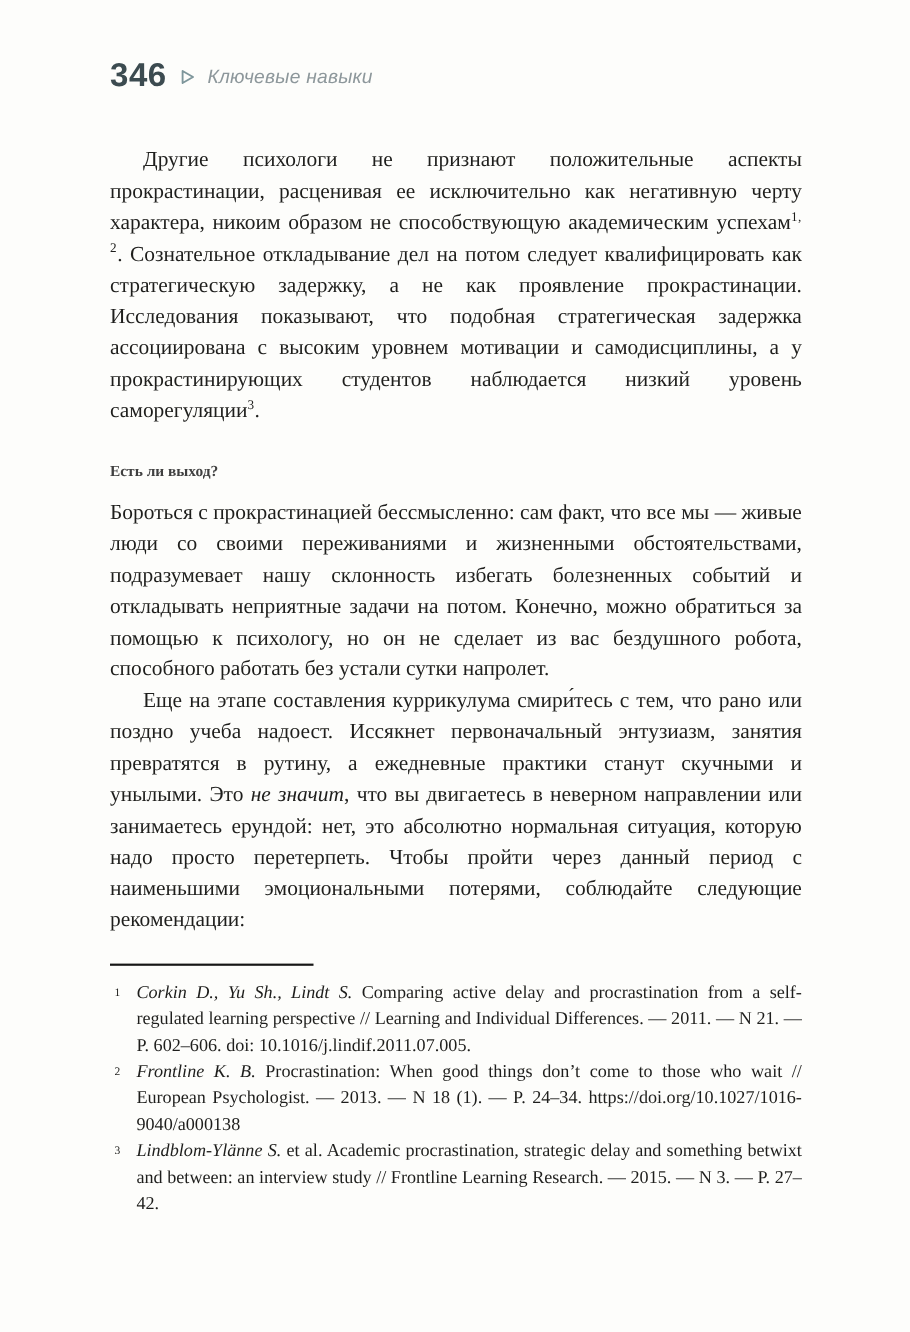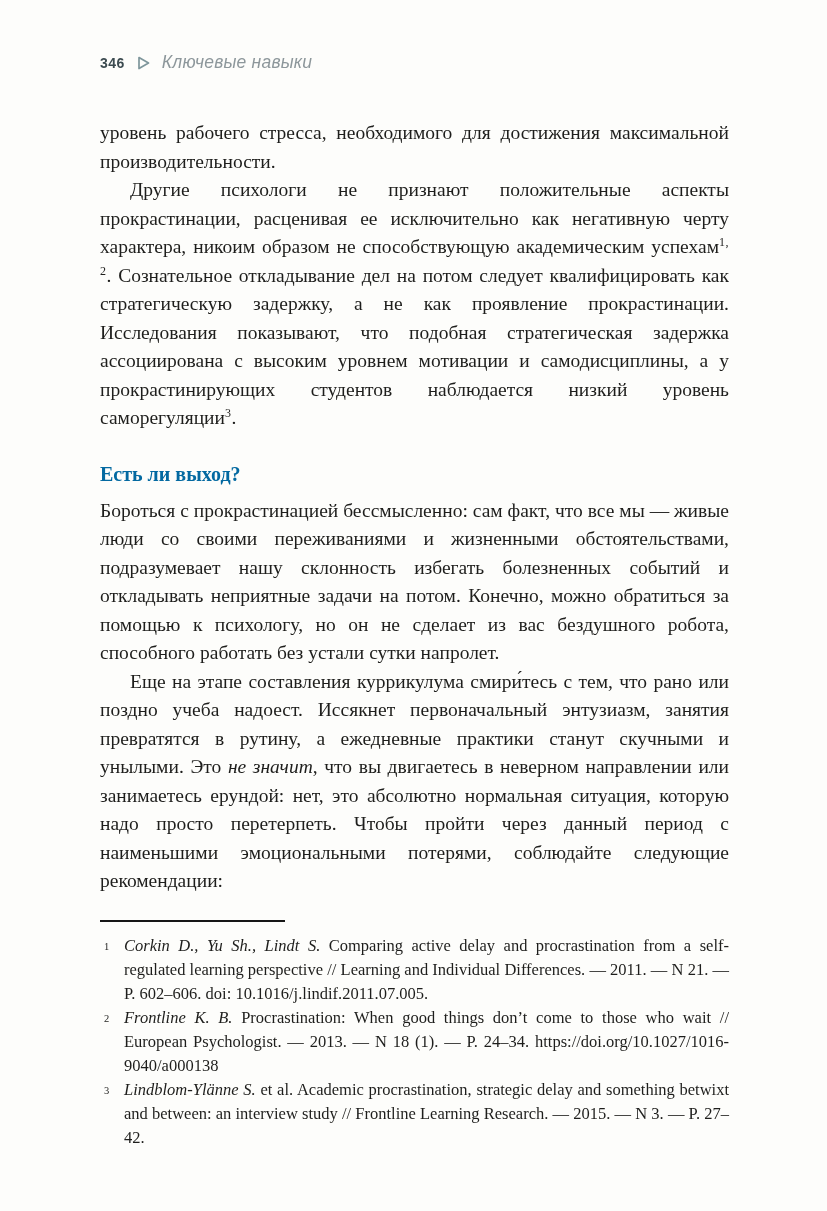"346" .page-number { font-size: 14px -> 30px }
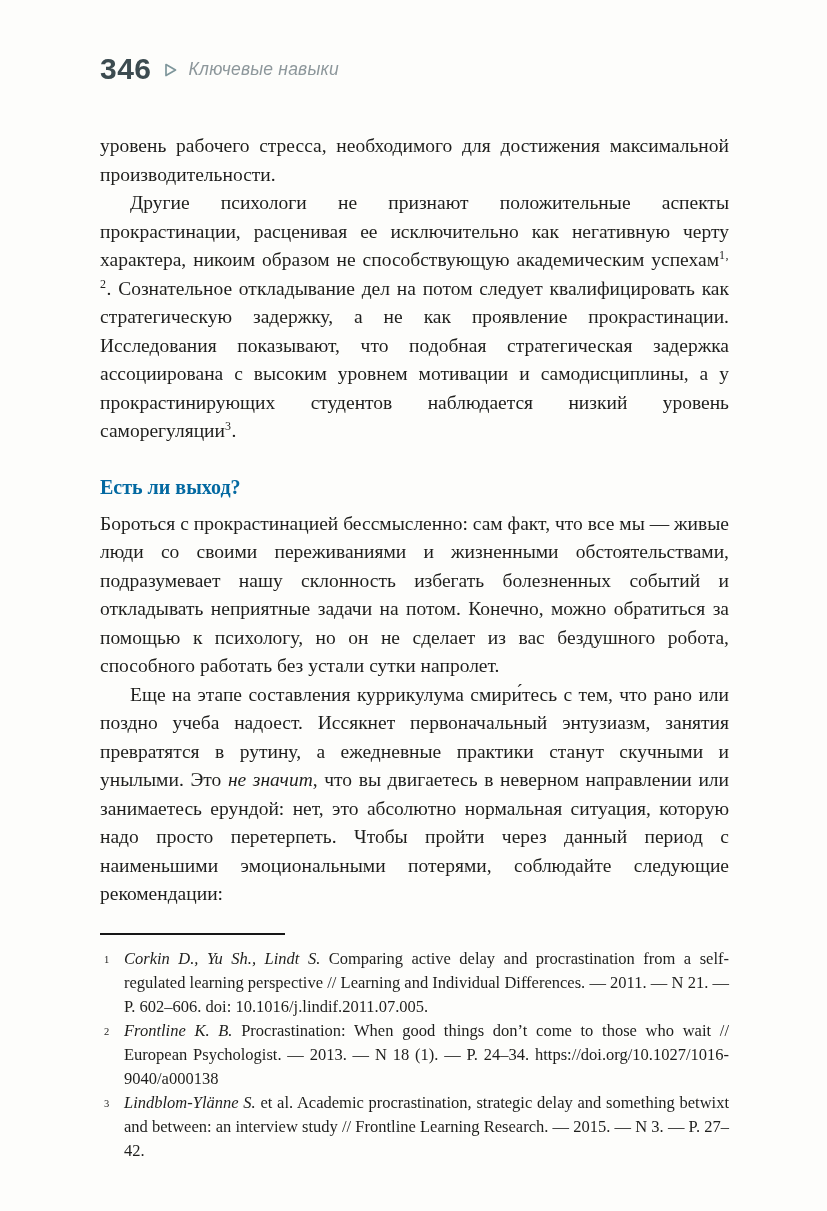"уровень рабочего стресса, необходимого" p.para { html: <p>уровень рабочего стресса, необходимого для достижения максимальной производительности.</p> -> none }
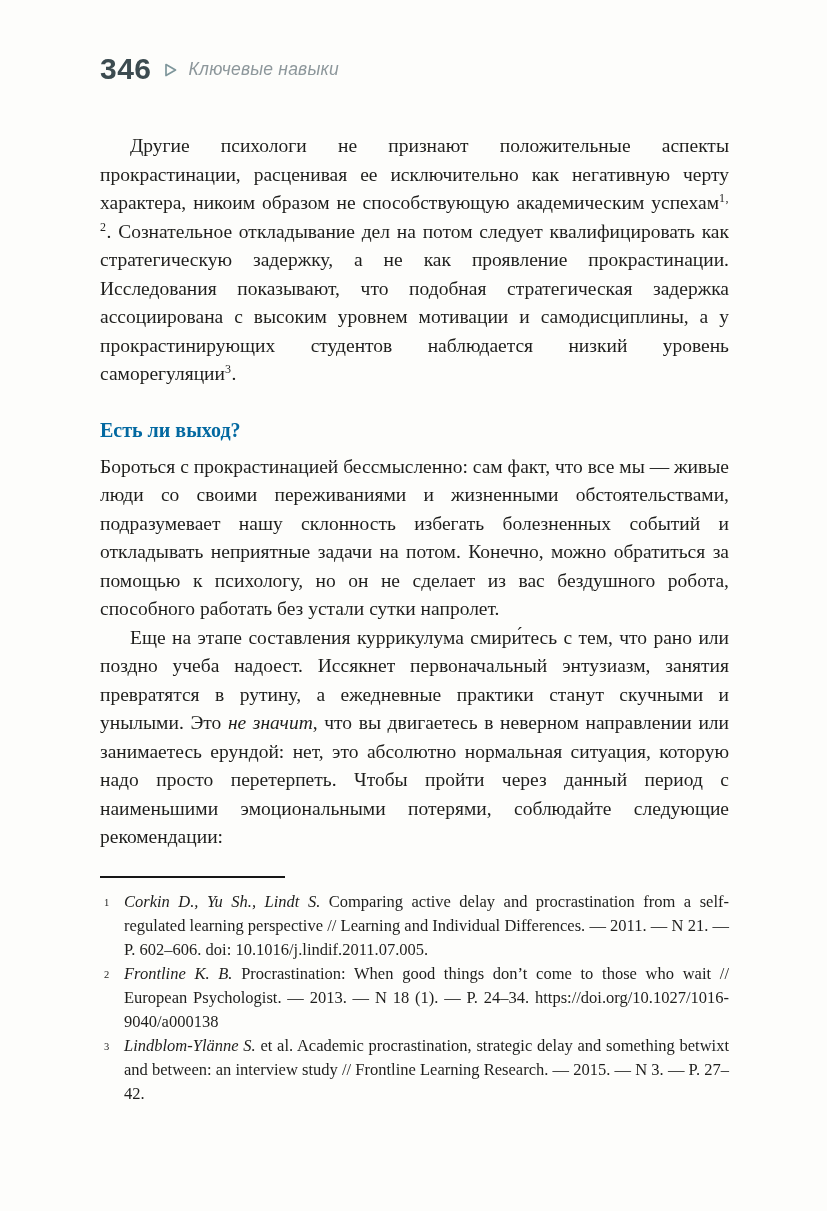"Есть ли выход?" .subheading { color: #0369a1 -> #404040; font-size: 20px -> 14px }
